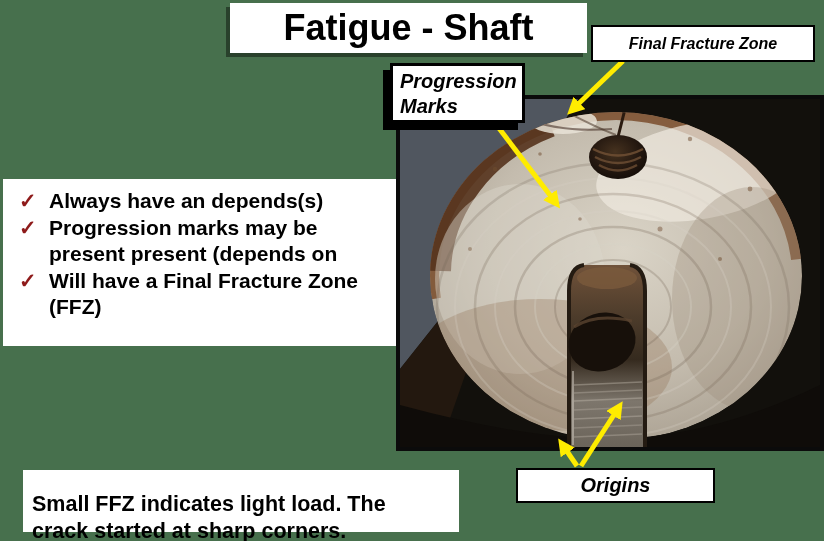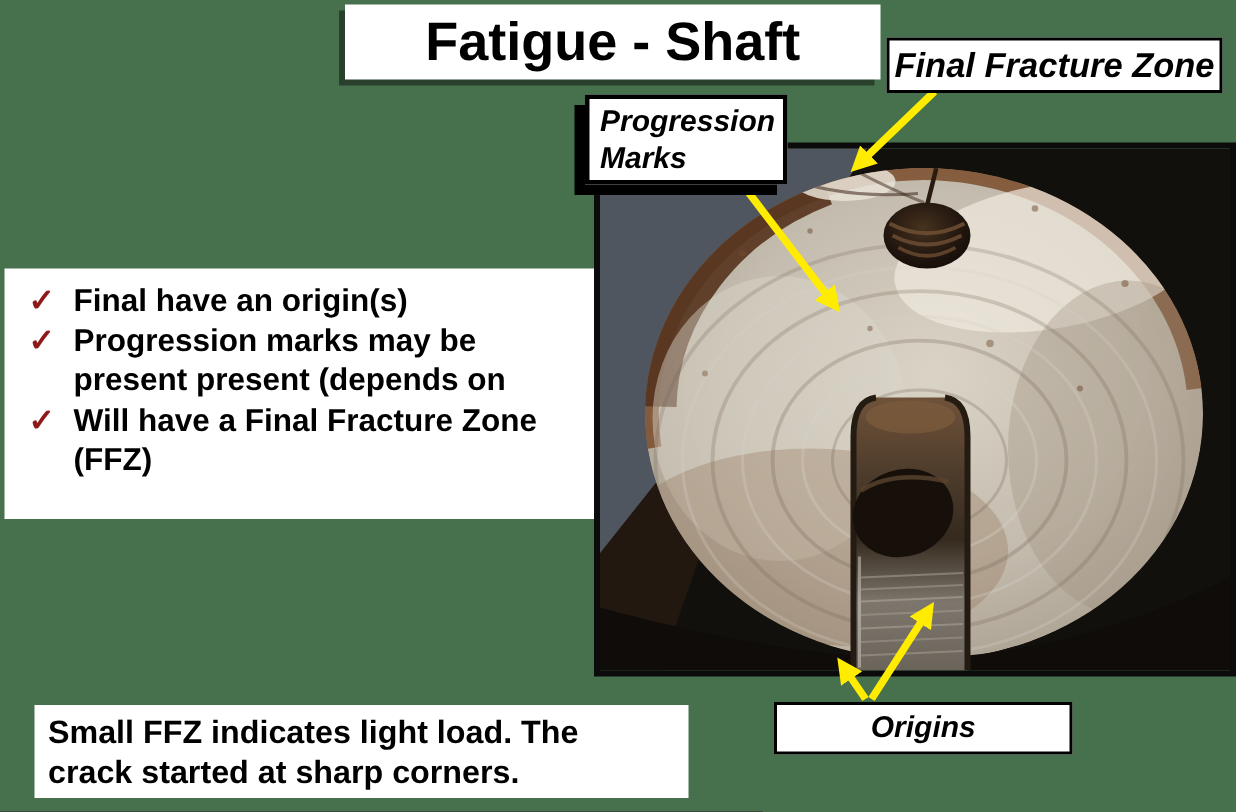"Final Fracture Zone" .ffz-box { font-size: 23px -> 16px }
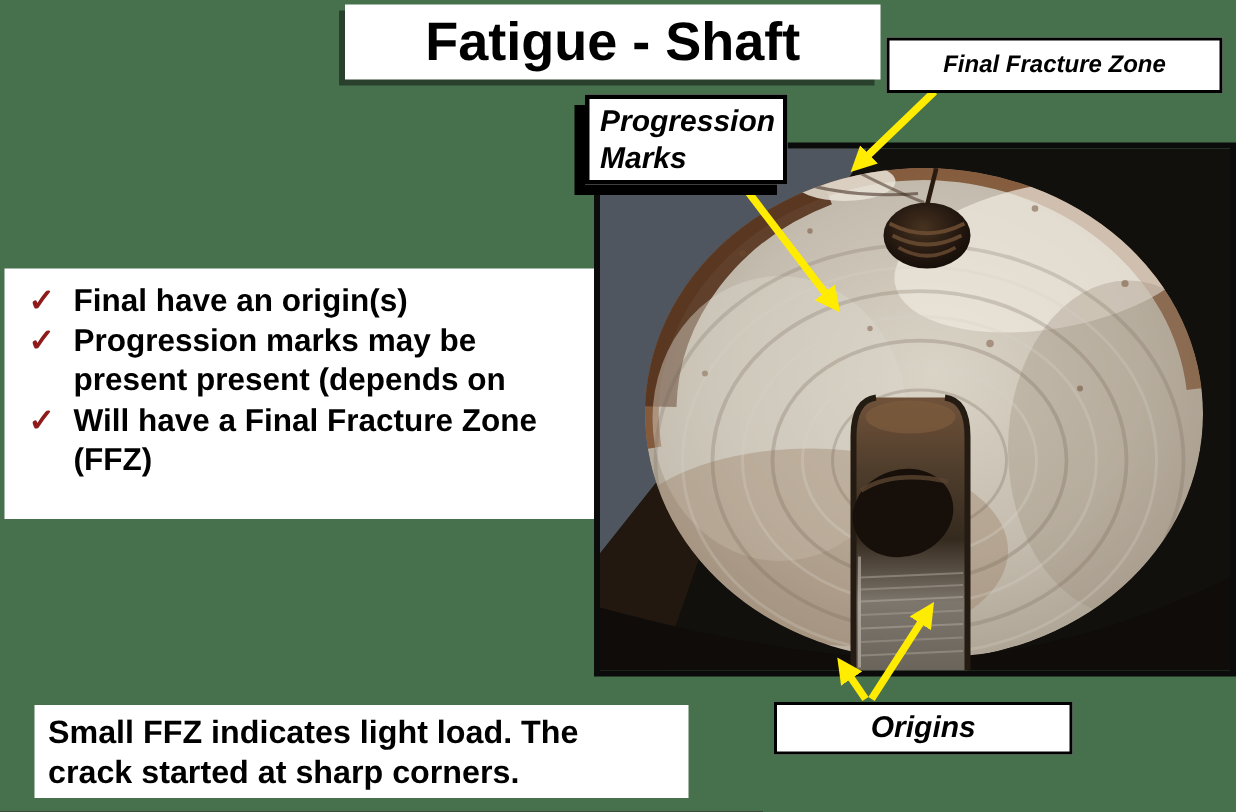"Final have an origin(s)" span.bline { text: Final have an origin -> Always have an depends }
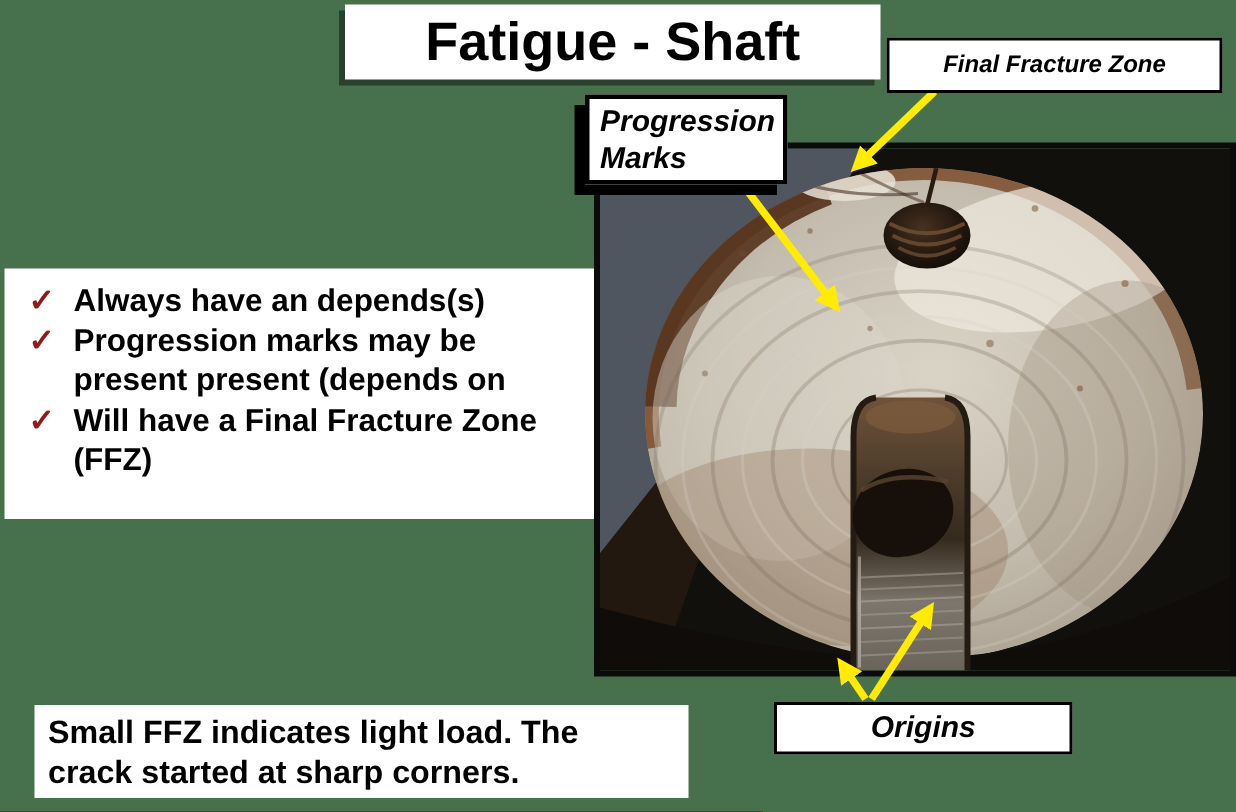"Small FFZ indicates light load." .caption-box { padding: 5px 0 0 9px -> 21px 0 0 9px }
